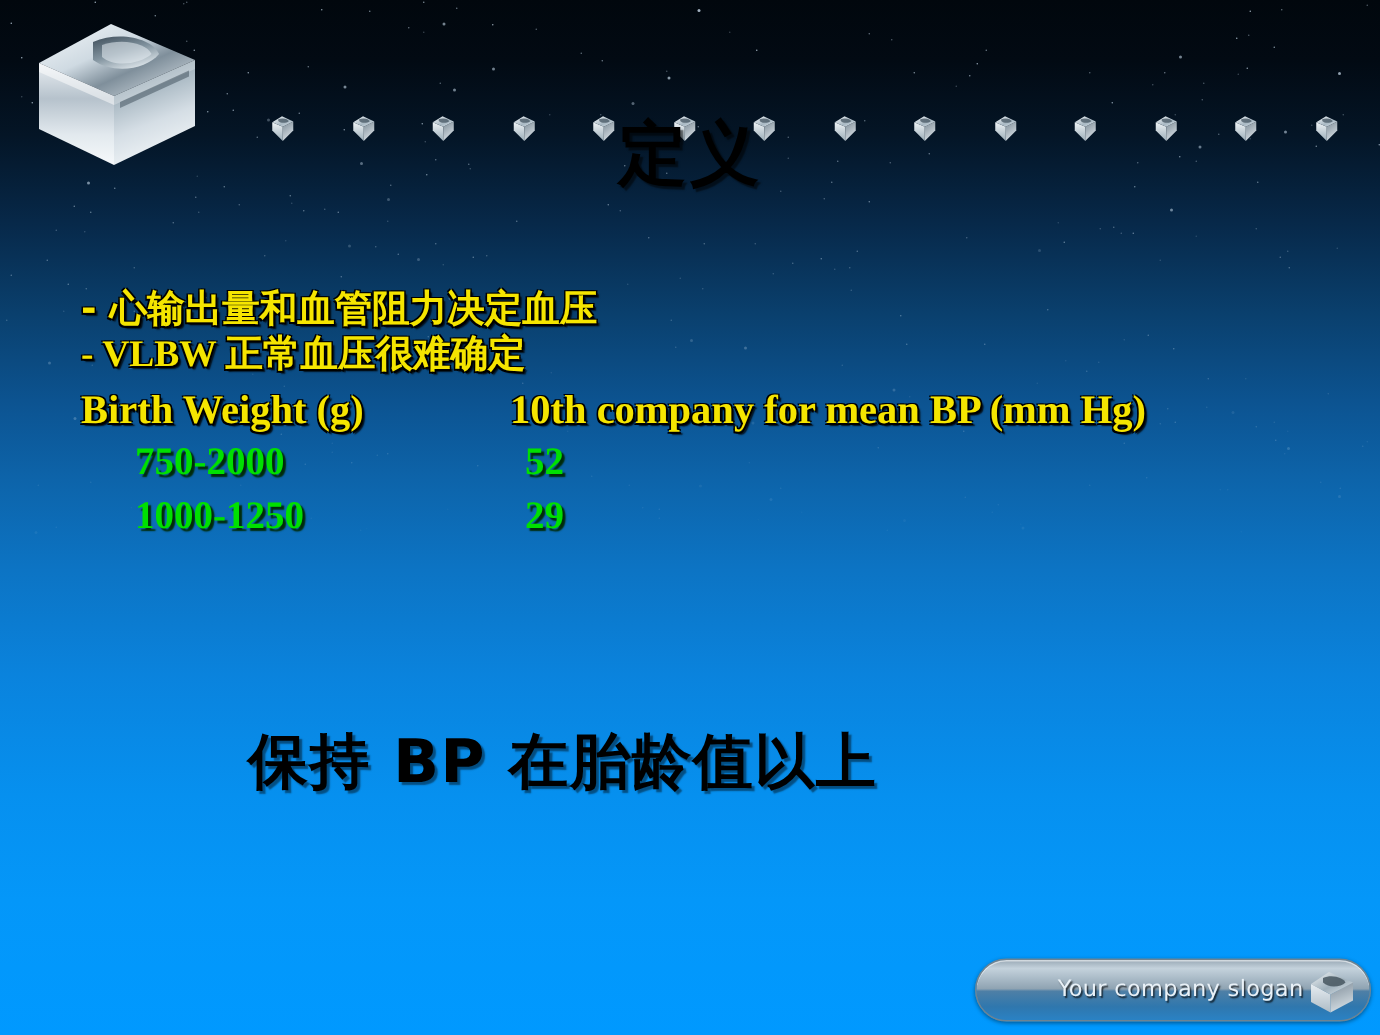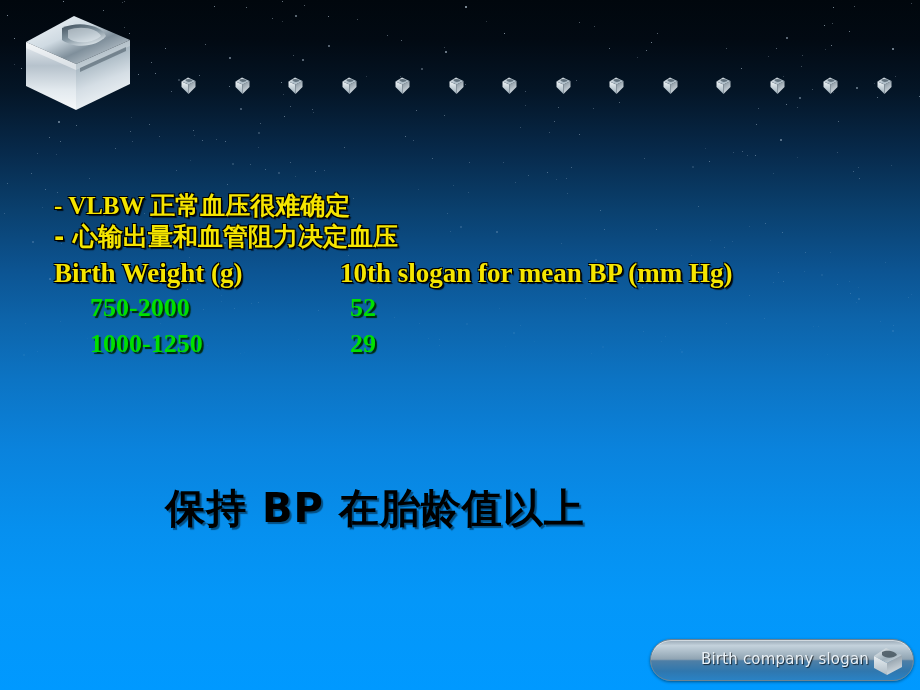"定义" div.title { html: none -> <div>定义</div> }
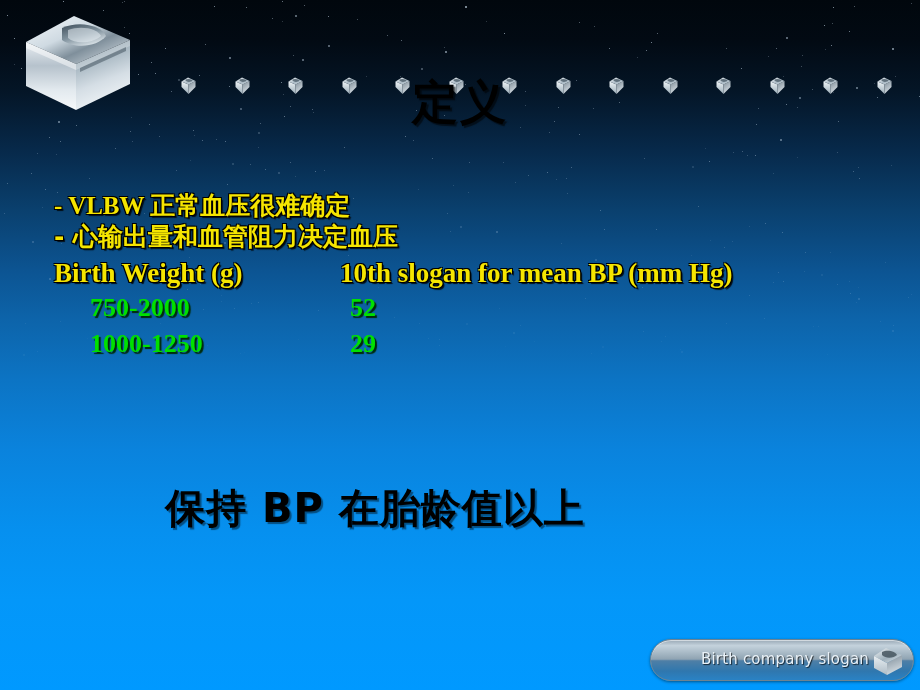"- VLBW 正常血压很难确定" div.bullet-line { order: before "- 心输出量和血管阻力决定血压" -> after "- 心输出量和血管阻力决定血压" }
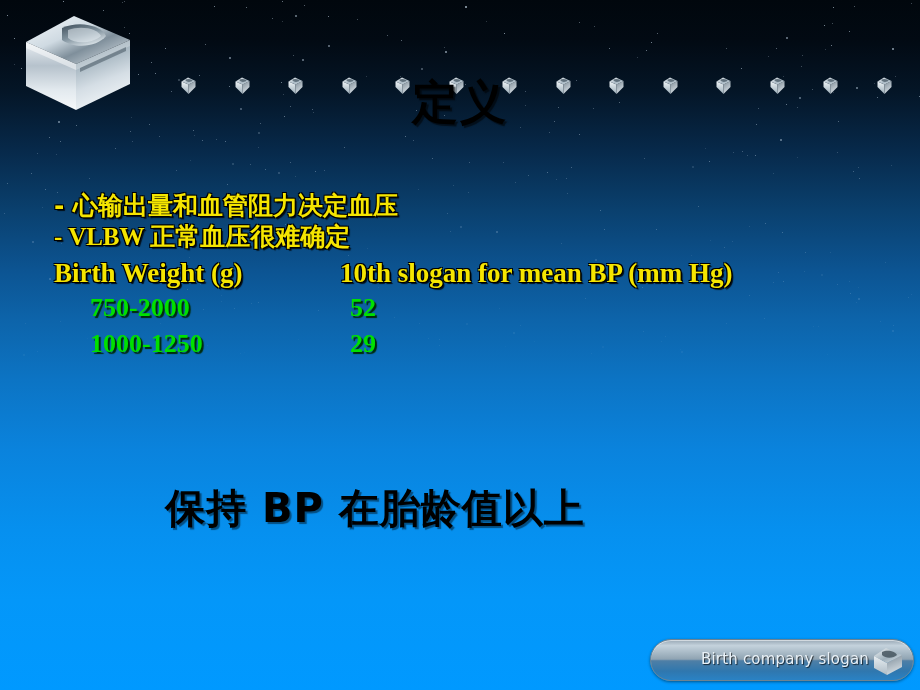"10th slogan for mean BP" span.hdr-col-b { text: slogan -> company }
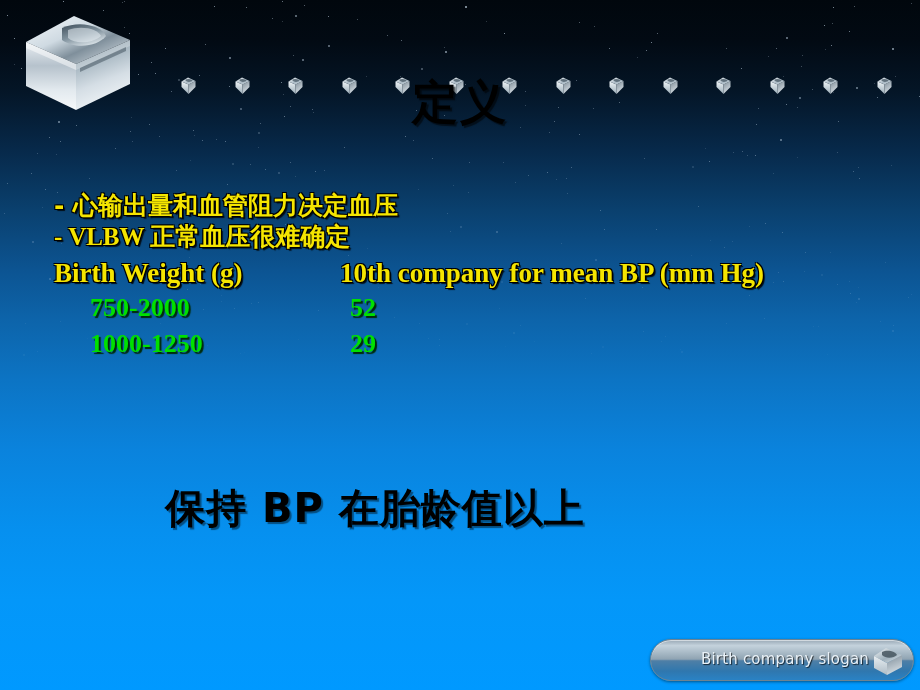"Birth company slogan" div.slogan-text { text: Birth -> Your }
